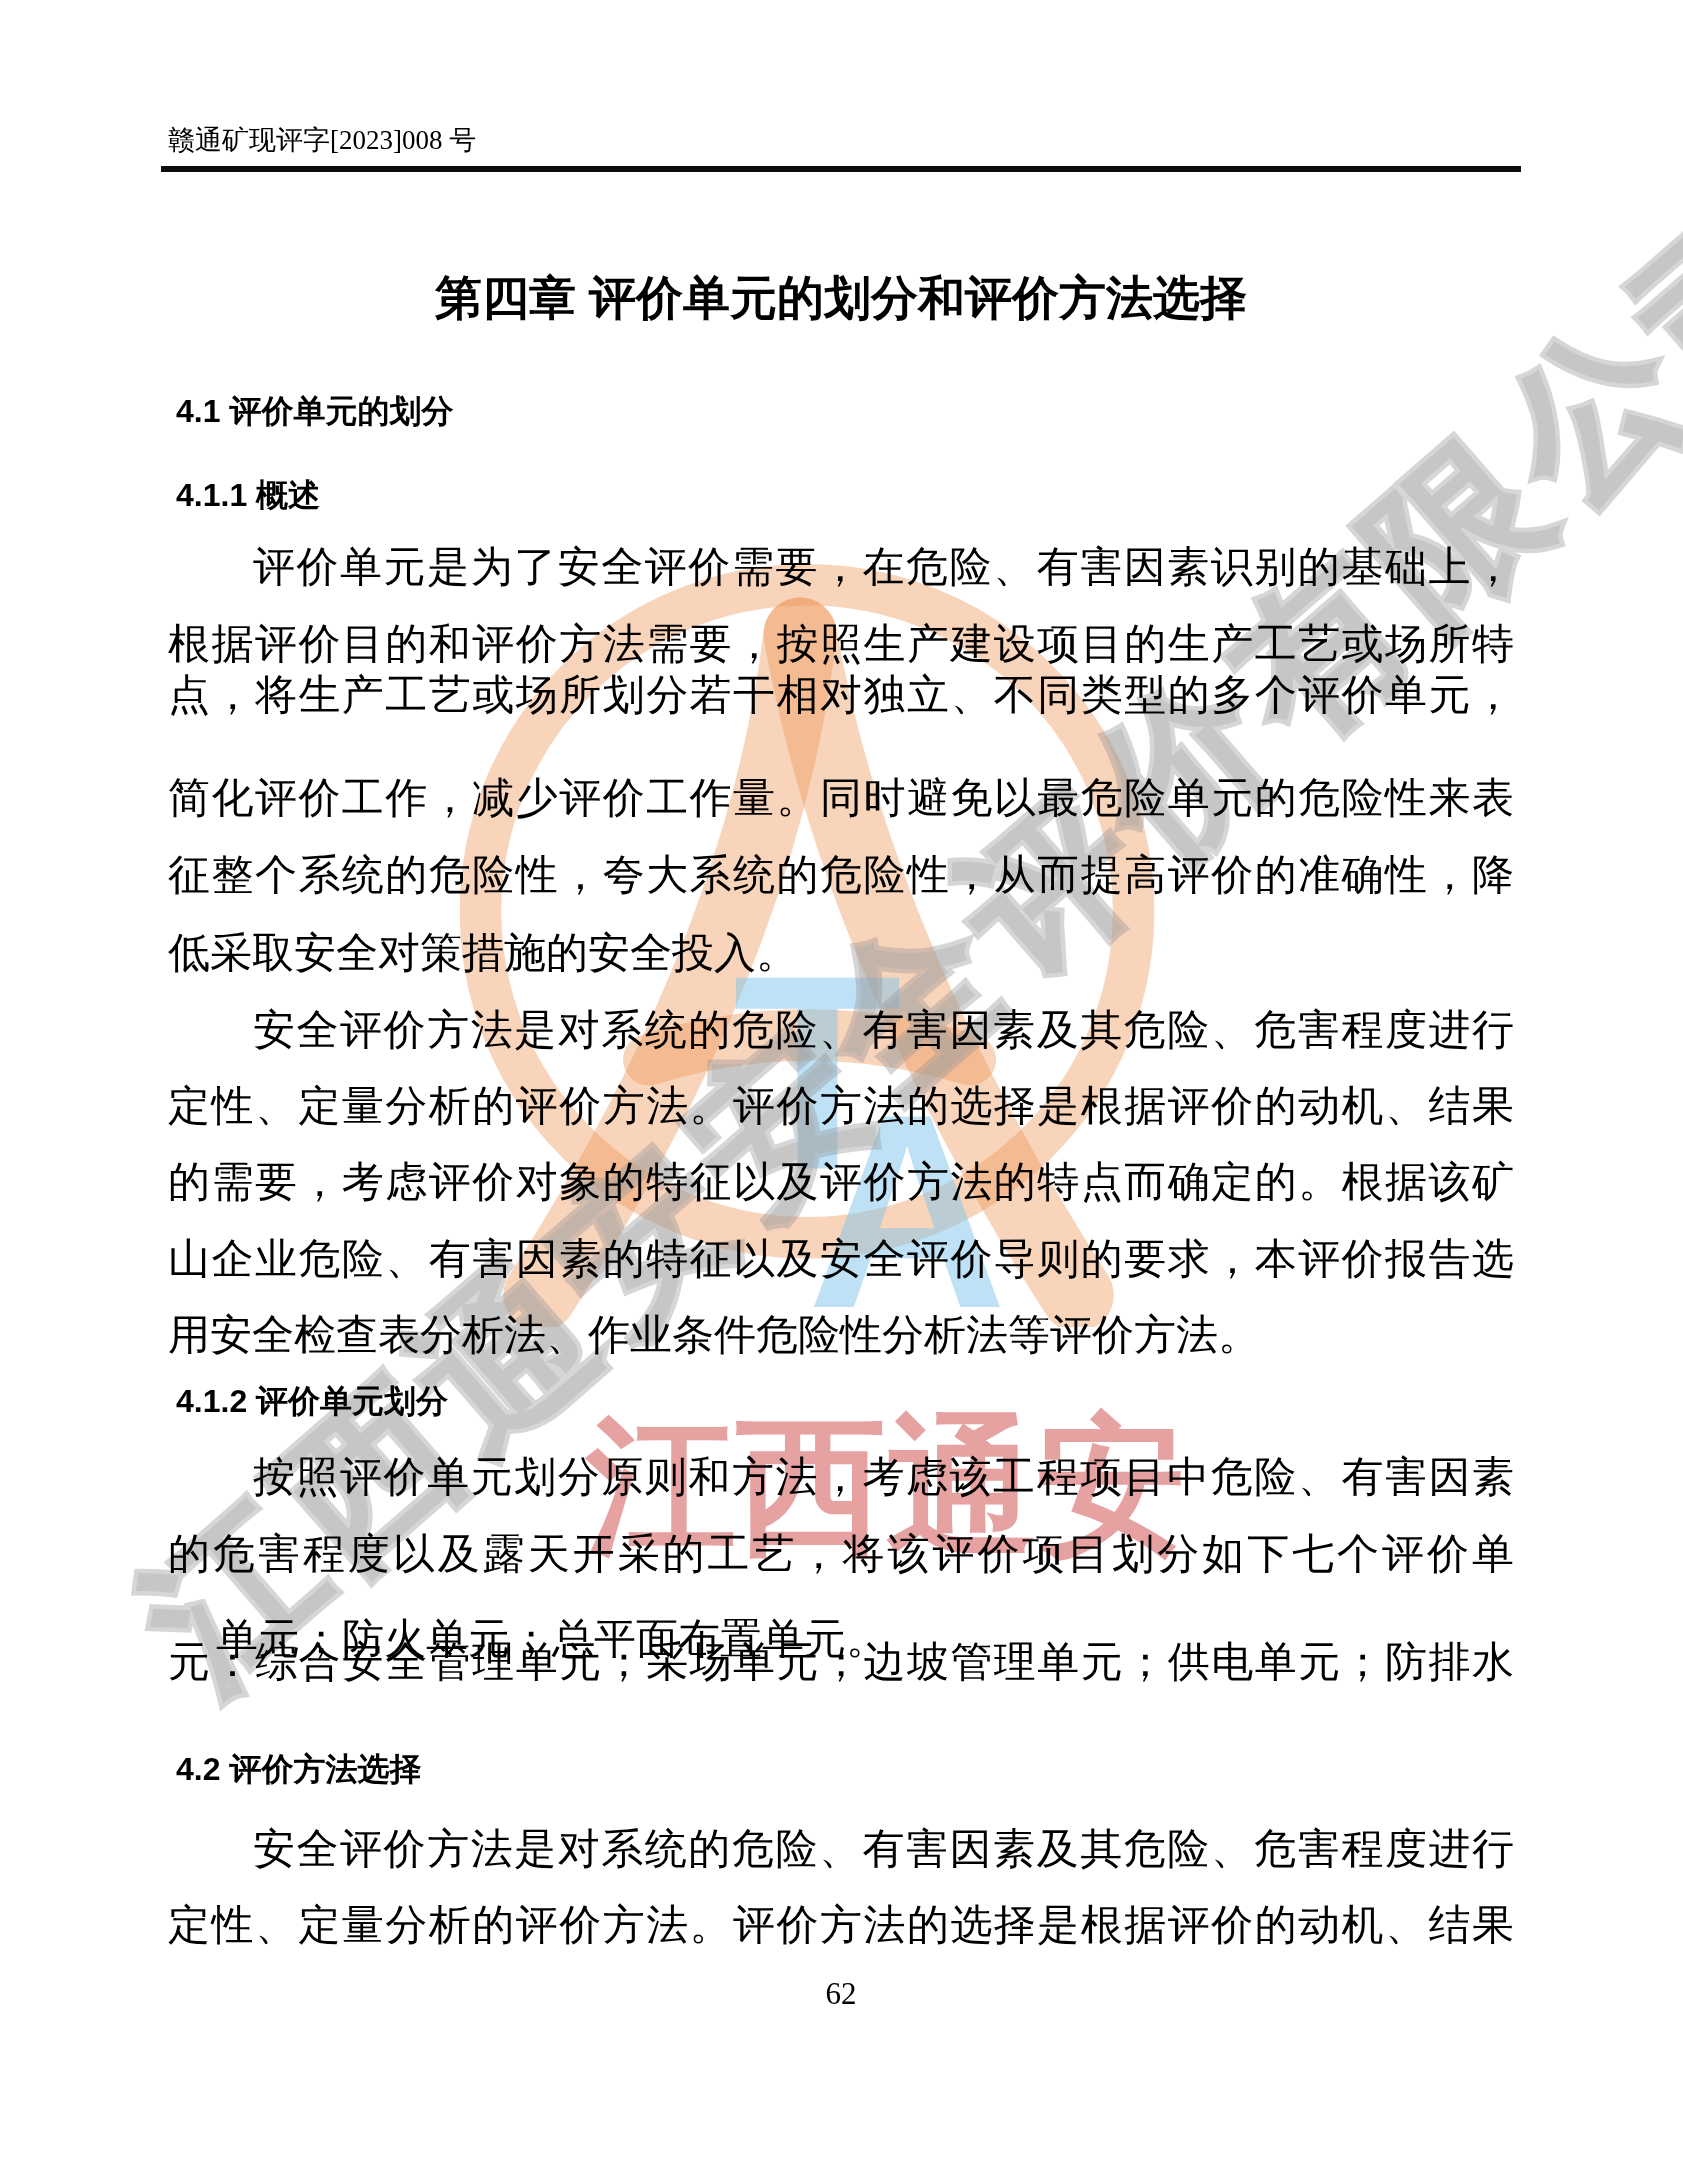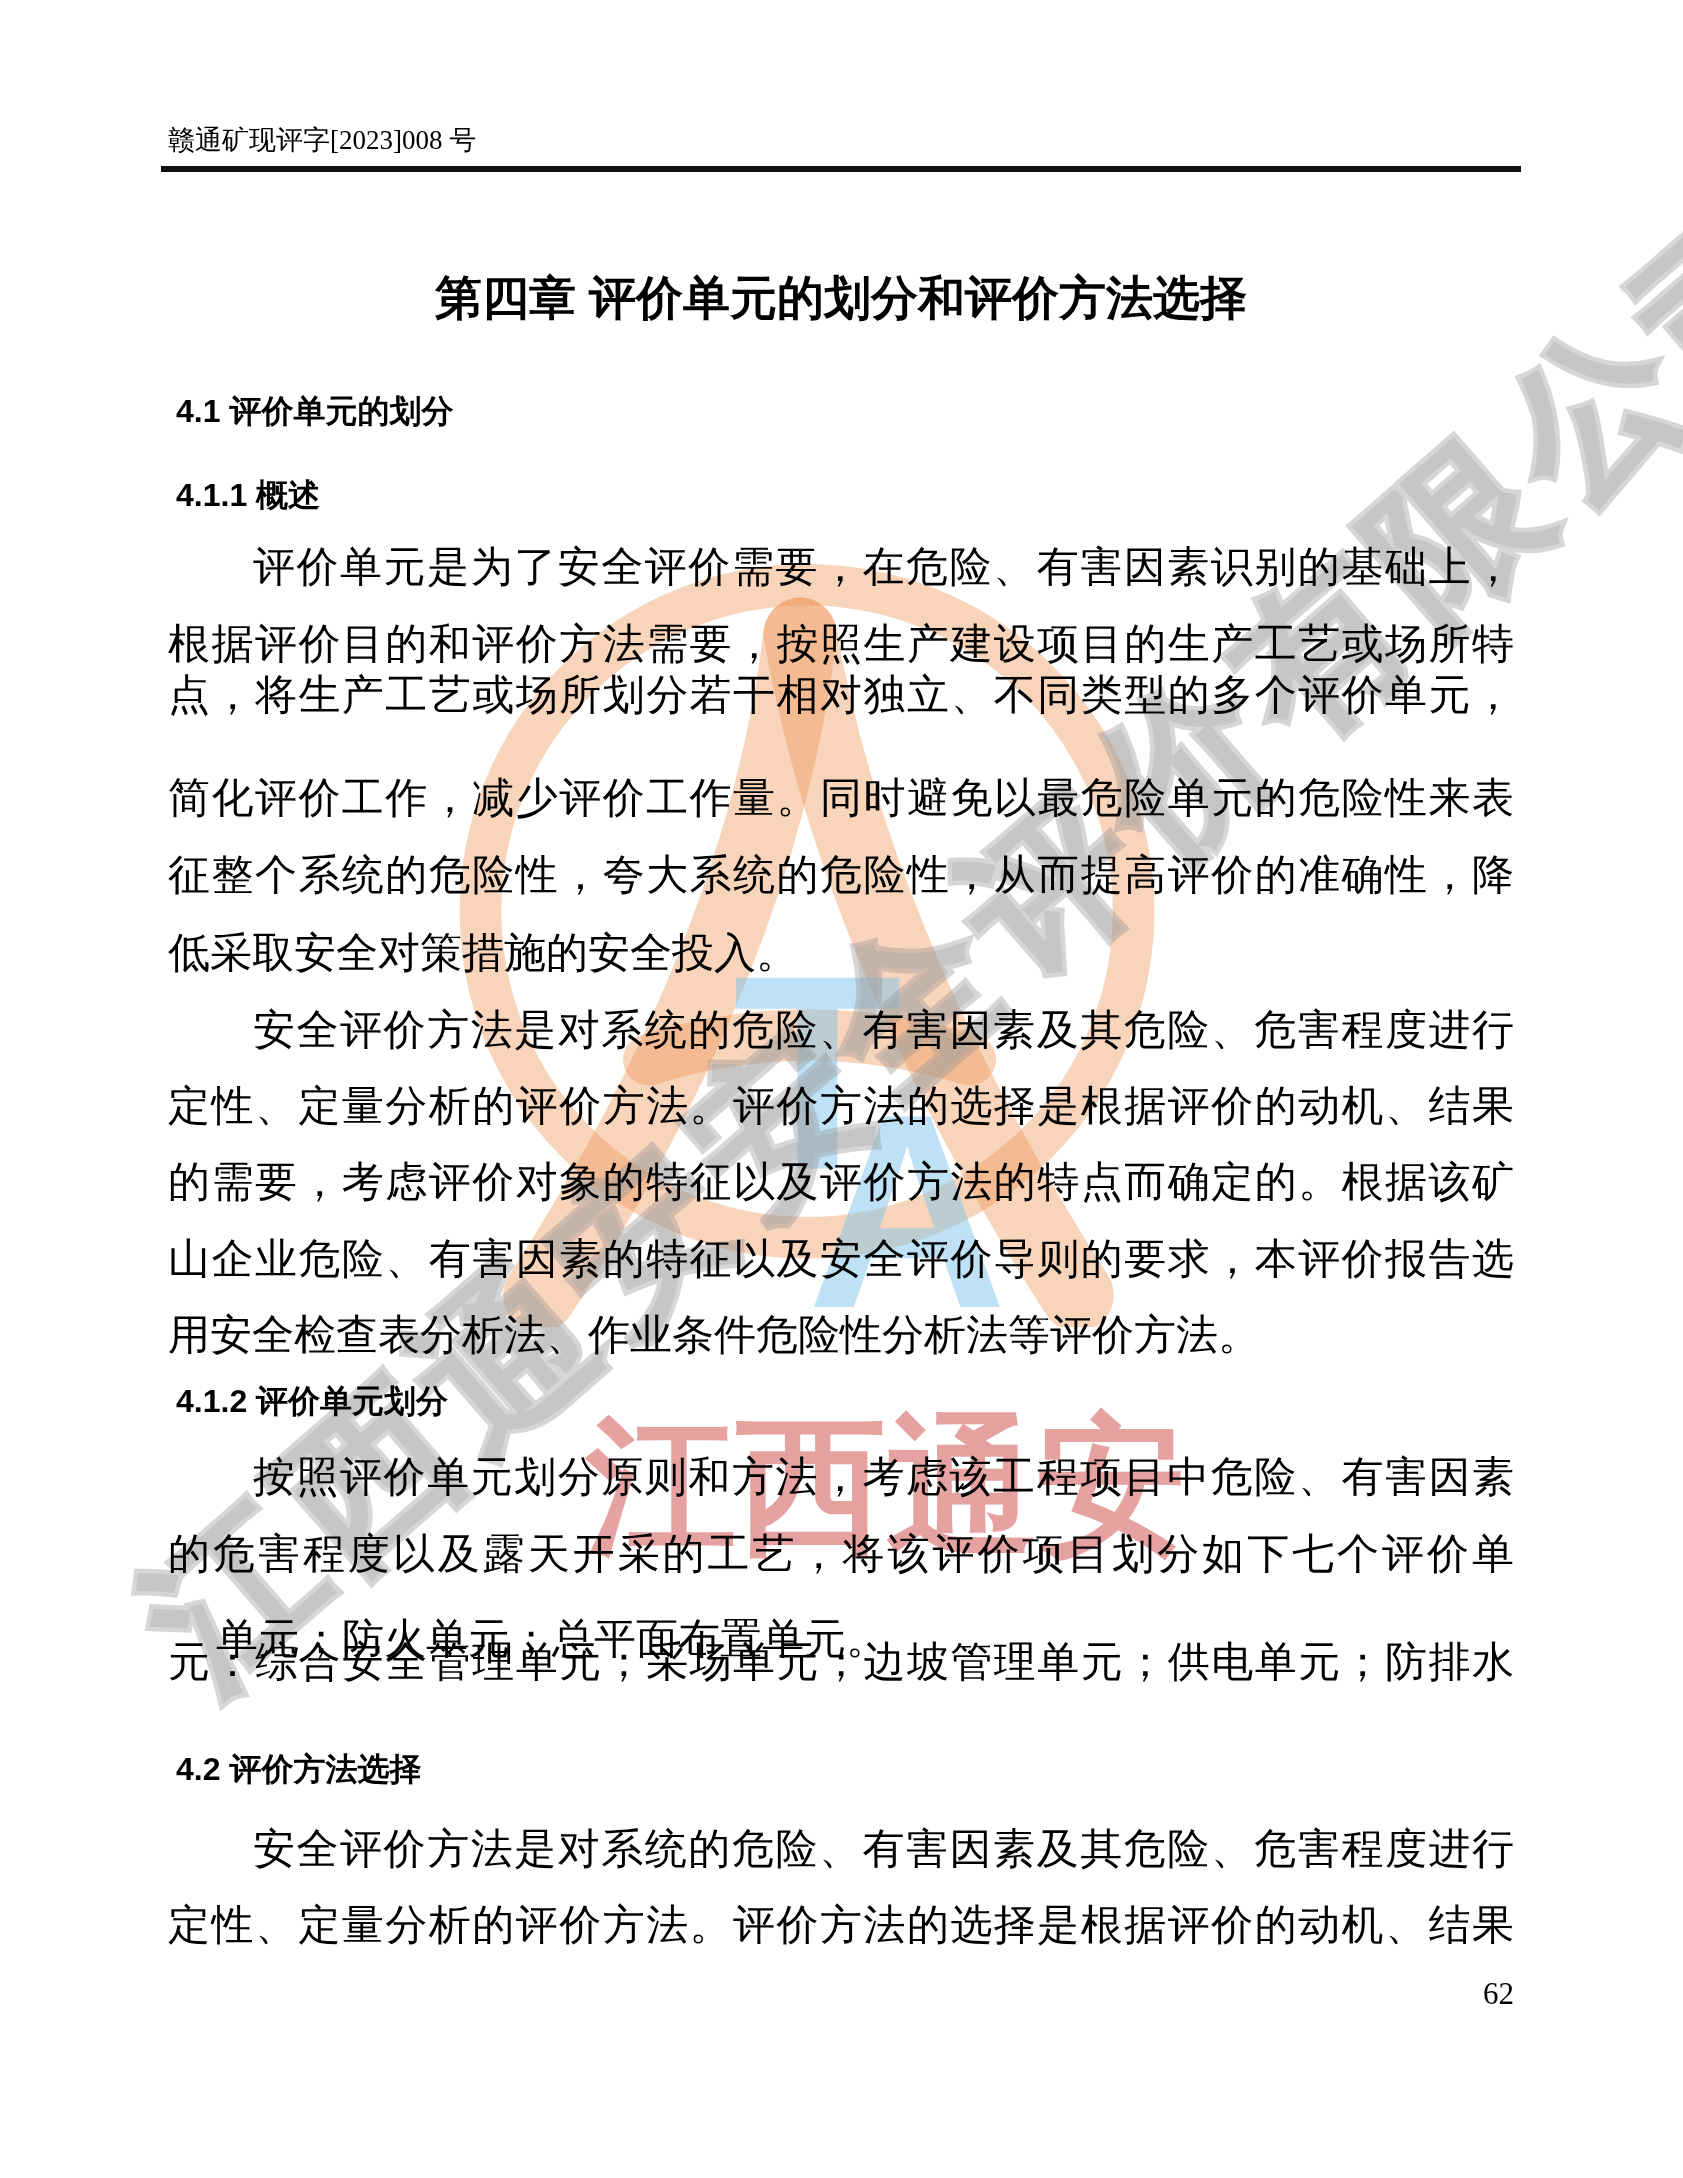"62" .pagenum { text-align: right -> center }
